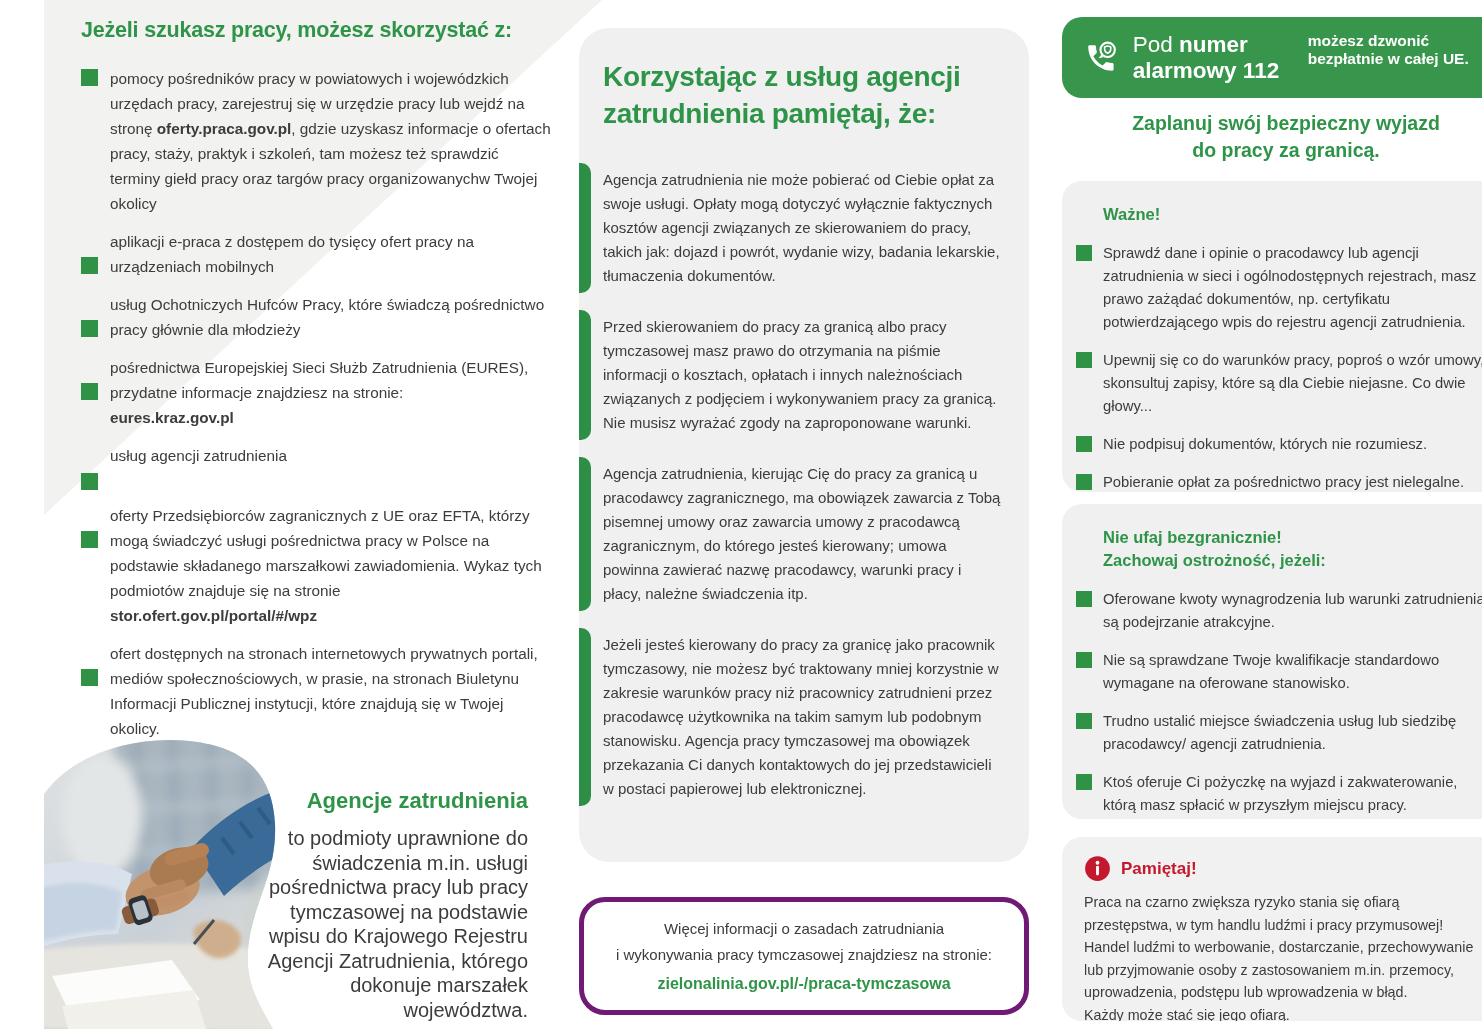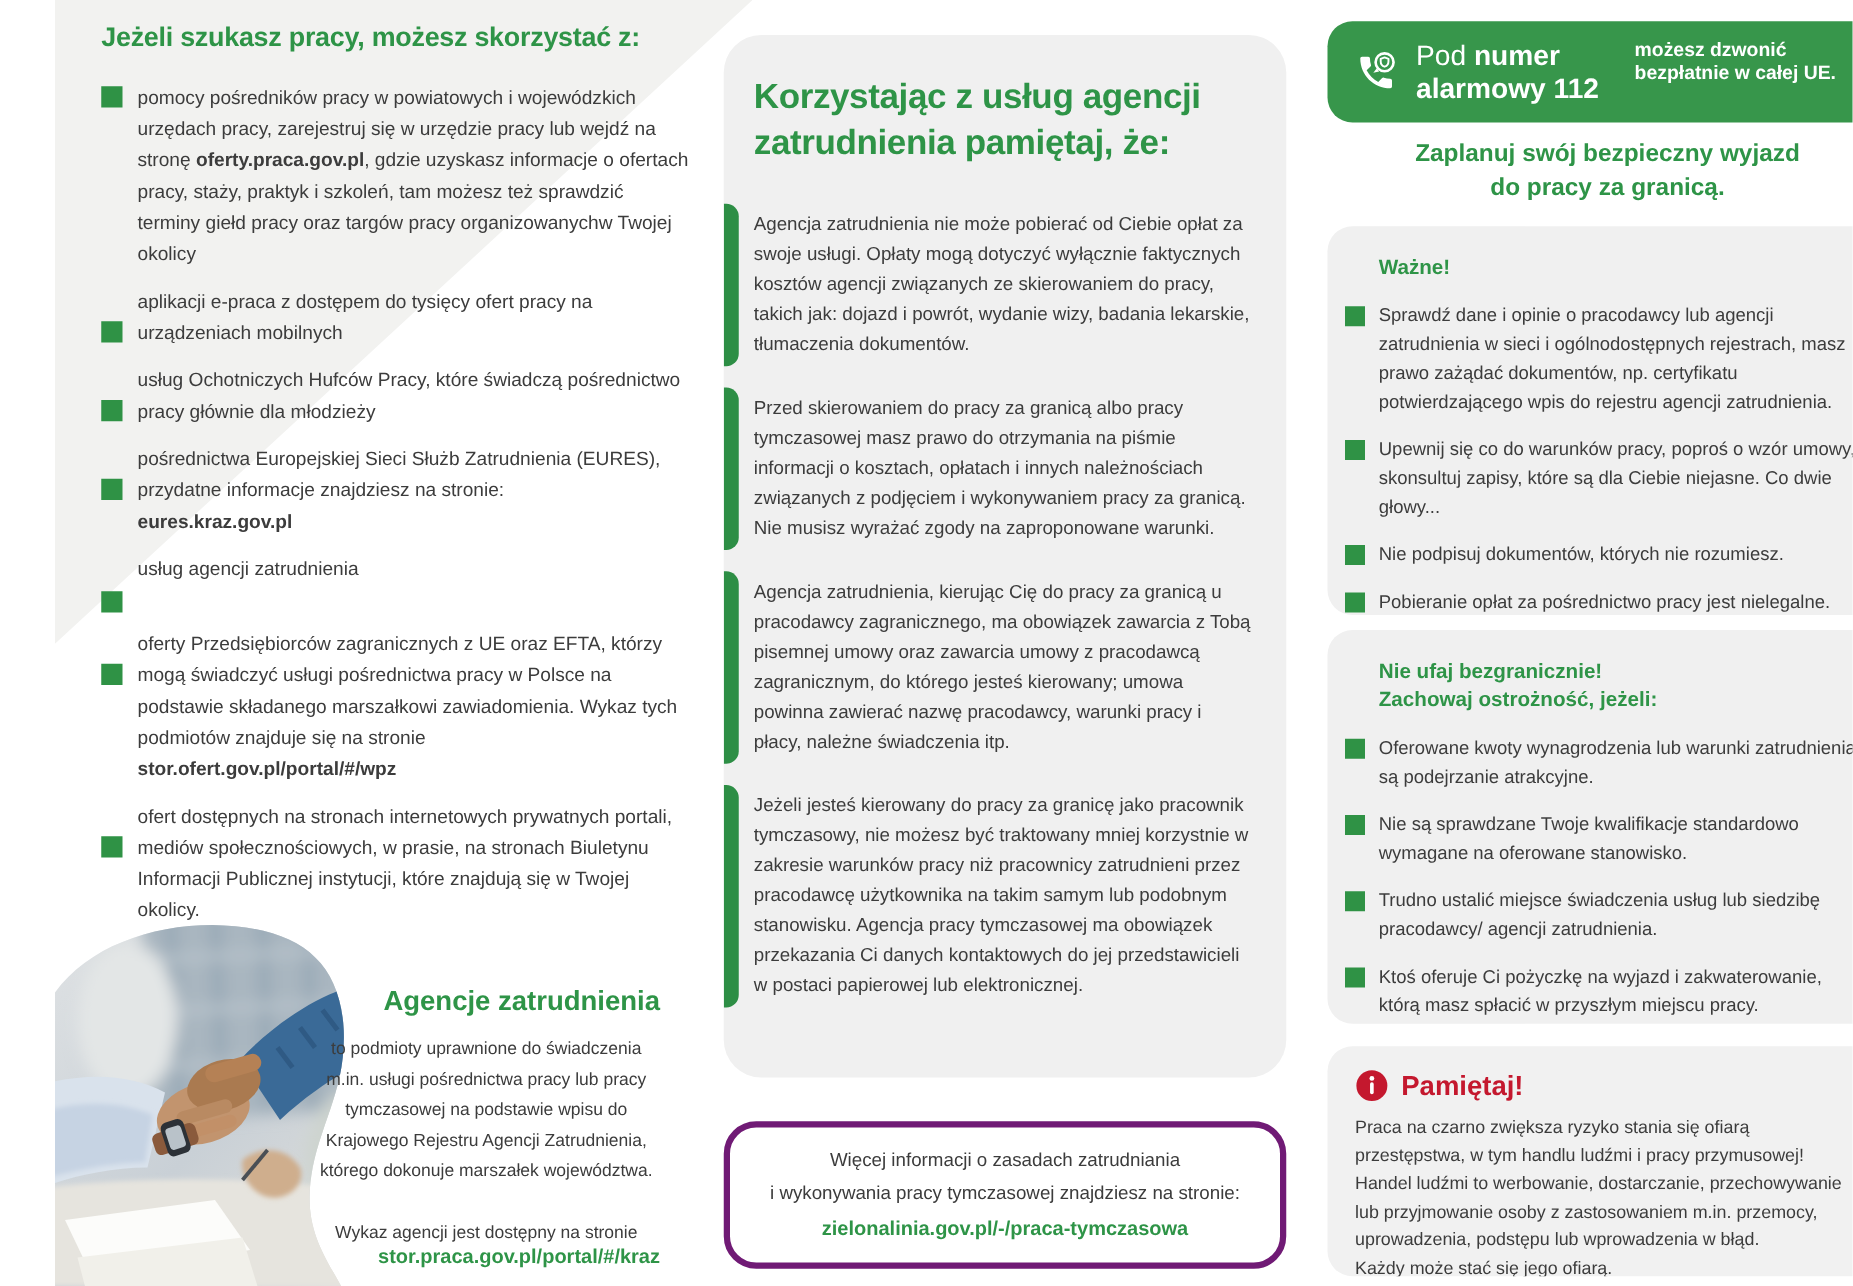"to podmioty uprawnione do świadczenia" .agencies p { font-size: 14px -> 20px; text-align: center -> none }
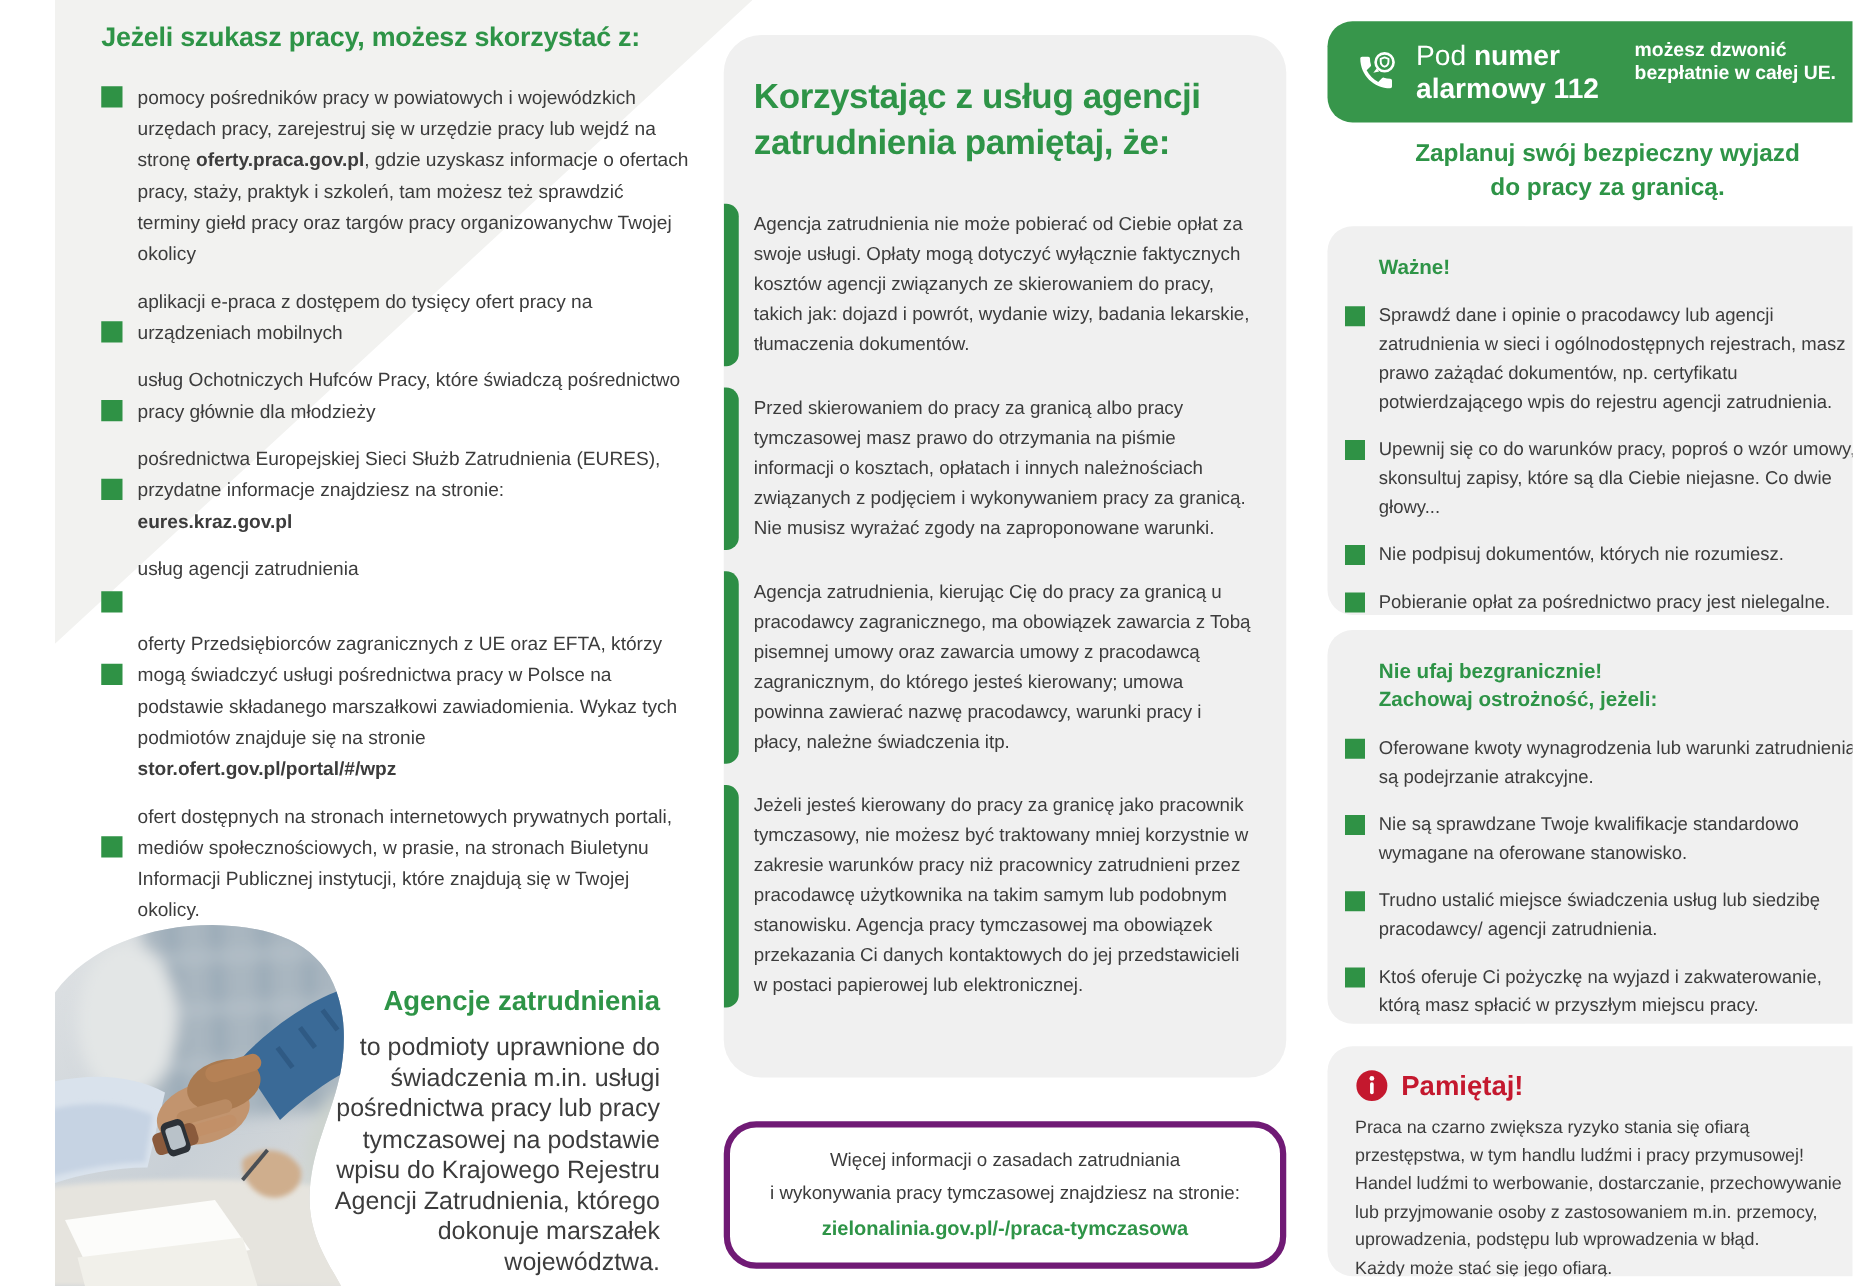"Pamiętaj!" .rem-head .txt { font-size: 22px -> 17px }
